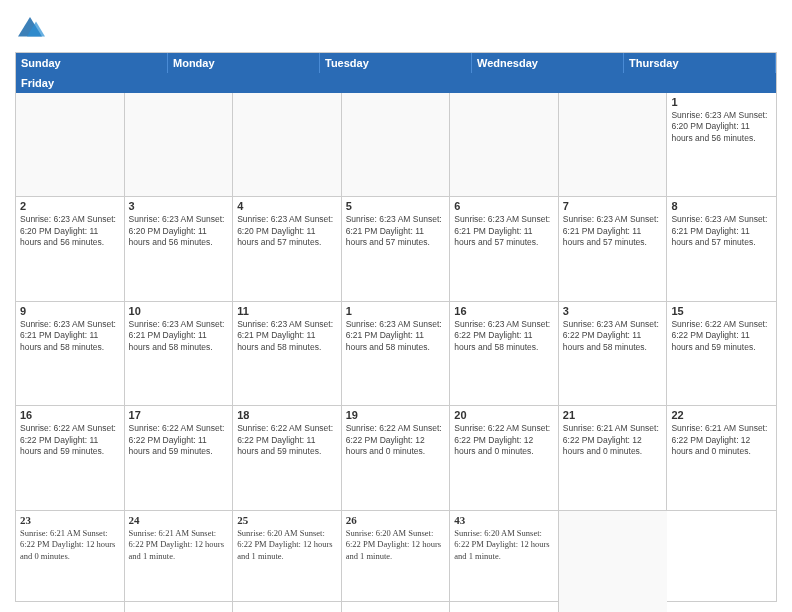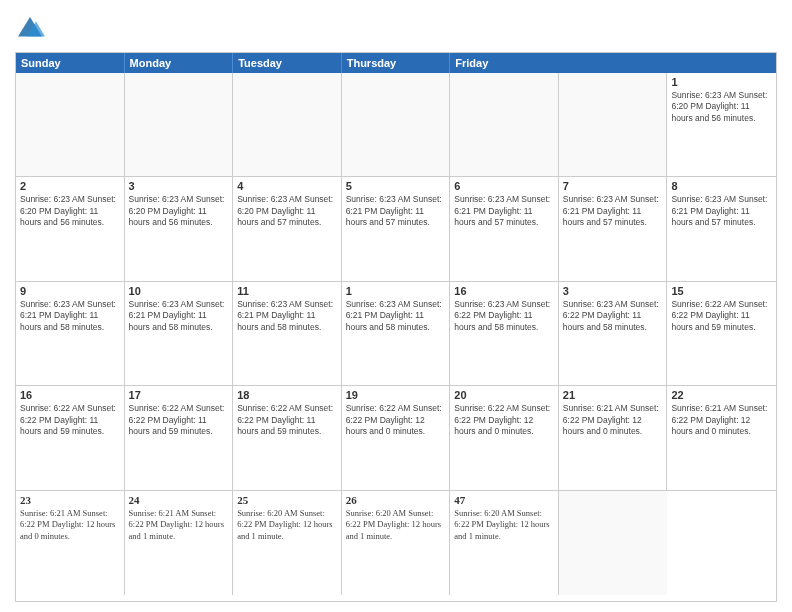"Sunday" .cal-header { grid-template-columns: repeat(7, 1fr) -> repeat(5, 1fr) }
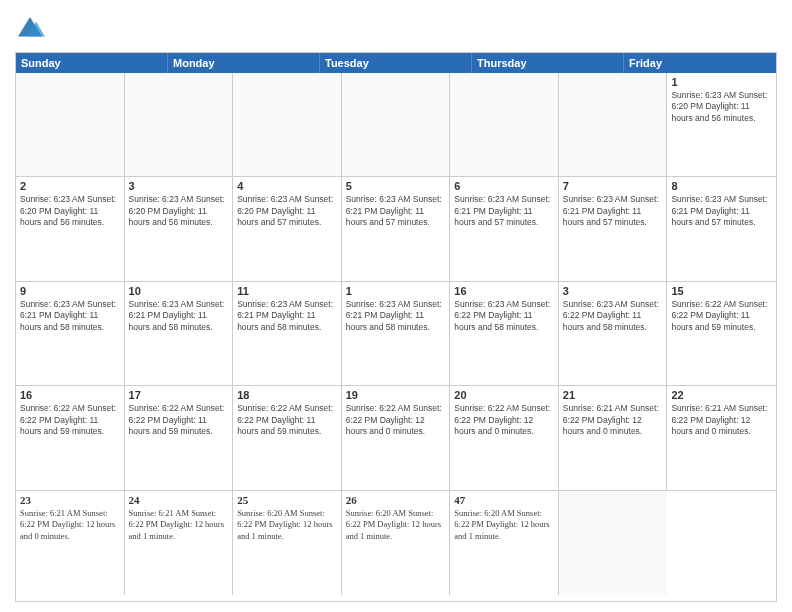"Wednesday" div.cal-header-cell { html: none -> <div>Wednesday</div> }
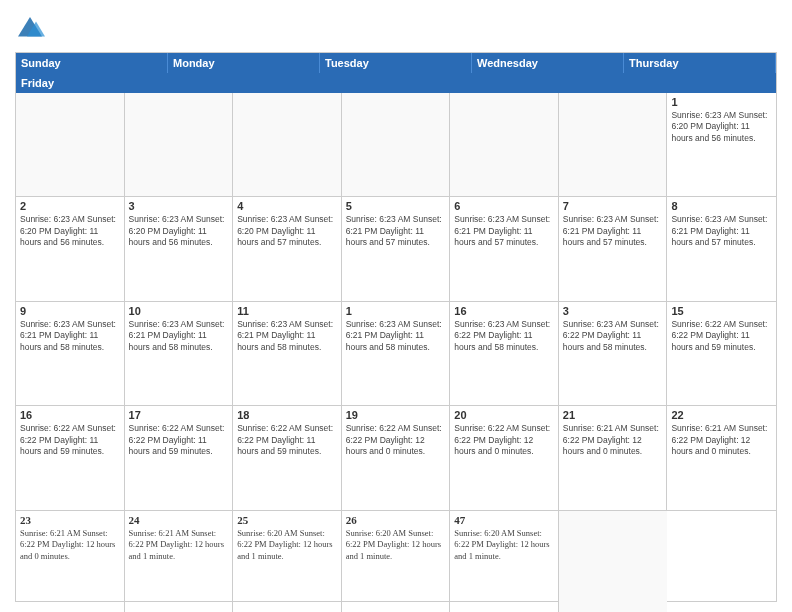"47" span.day-num { text: 47 -> 43 }
